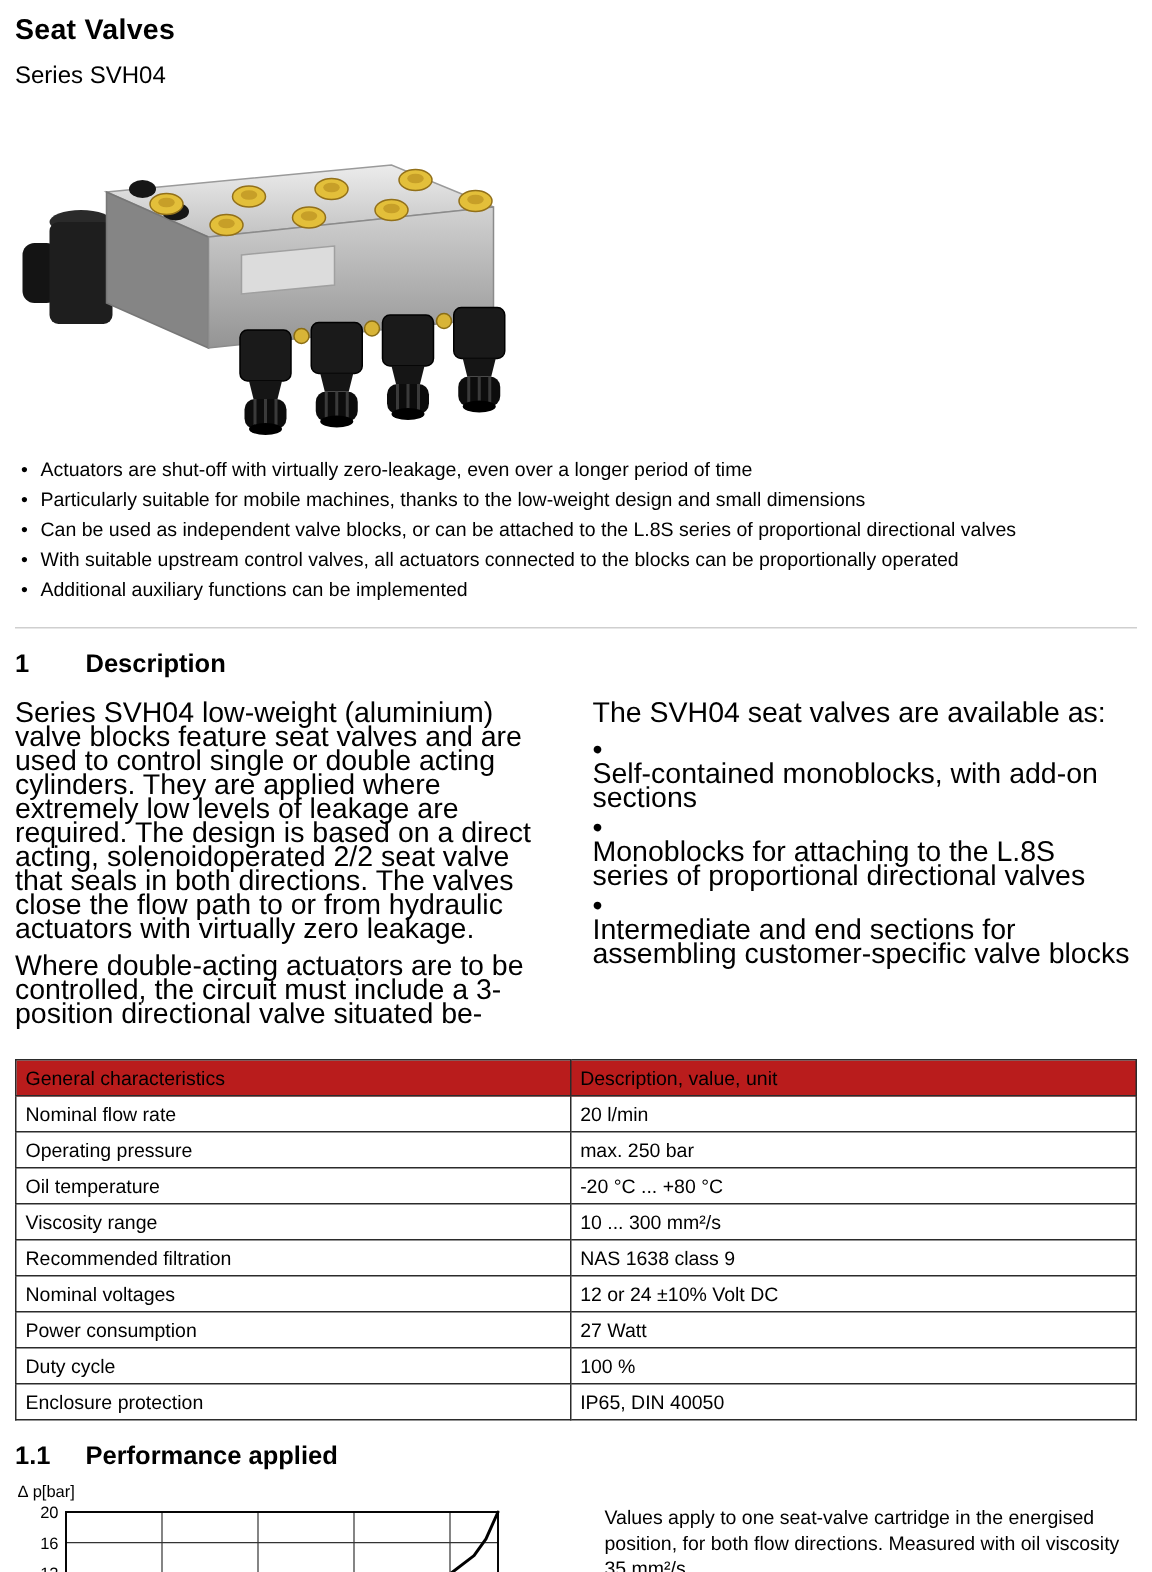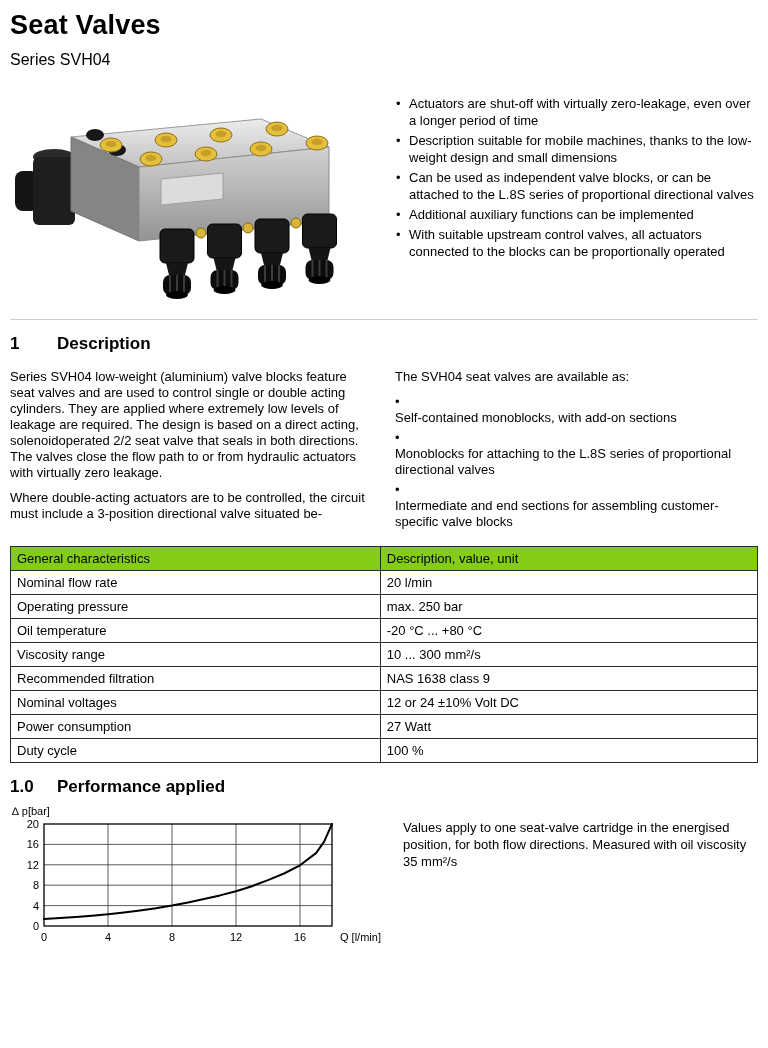"Seat Valves" .title { font-size: 27px -> 19px }
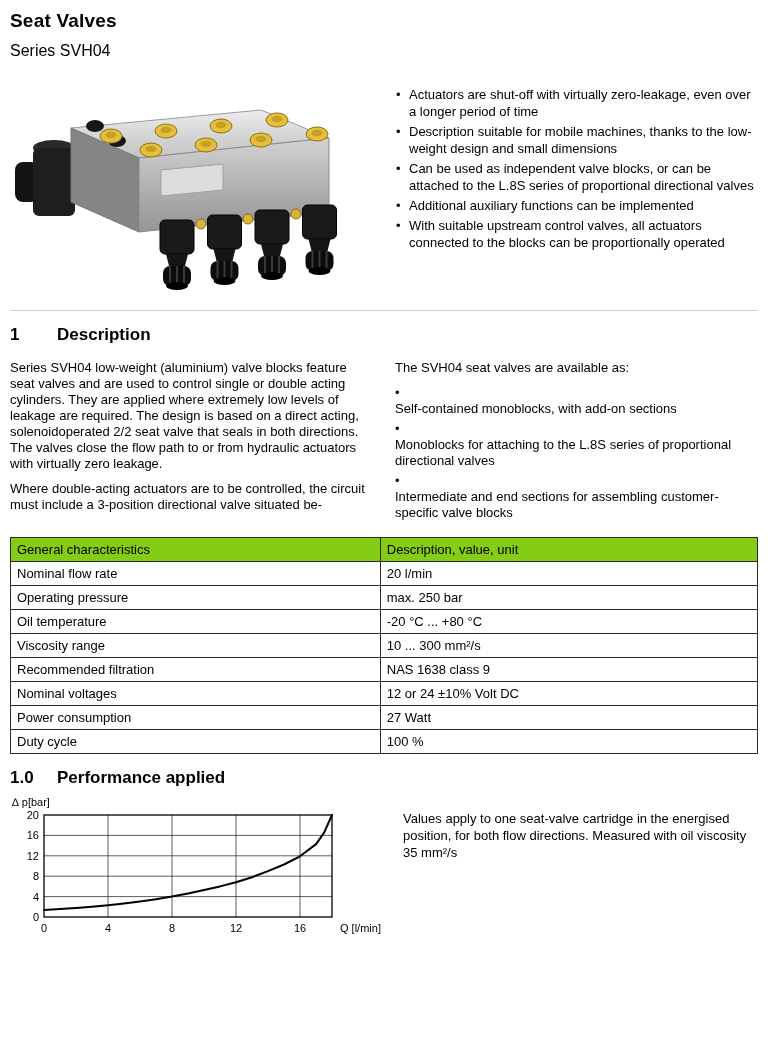"Actuators are shut-off with virtually" .hero { flex-direction: none -> column }
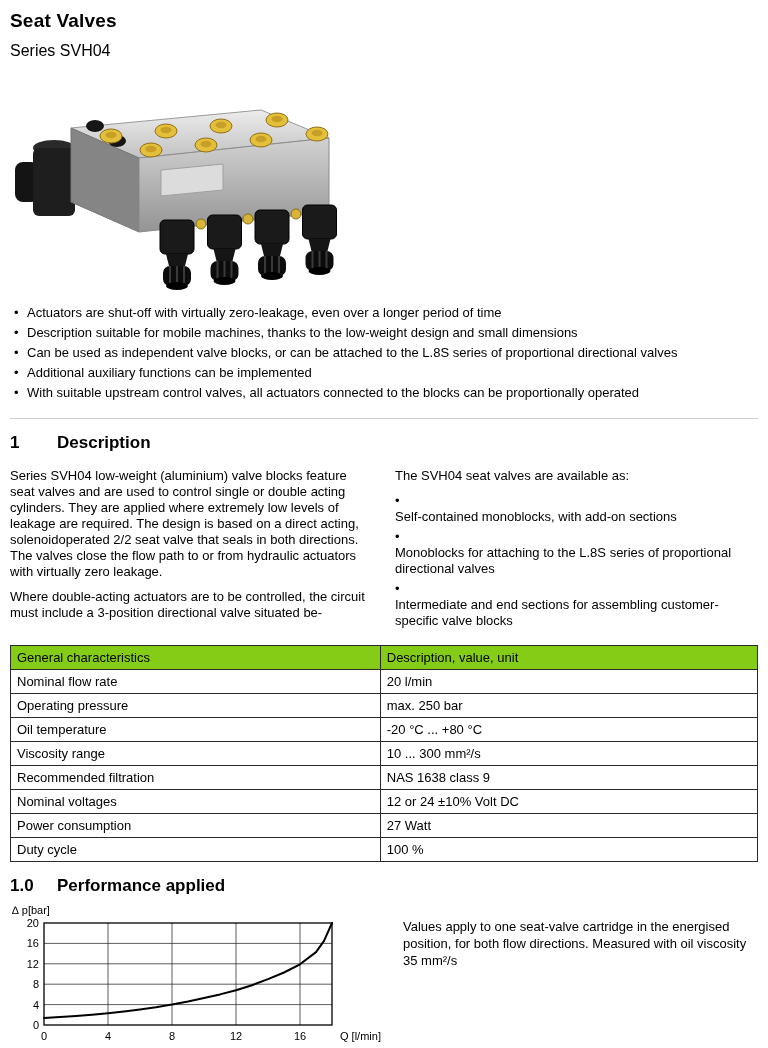"Description suitable for mobile" span { text: Description -> Particularly }
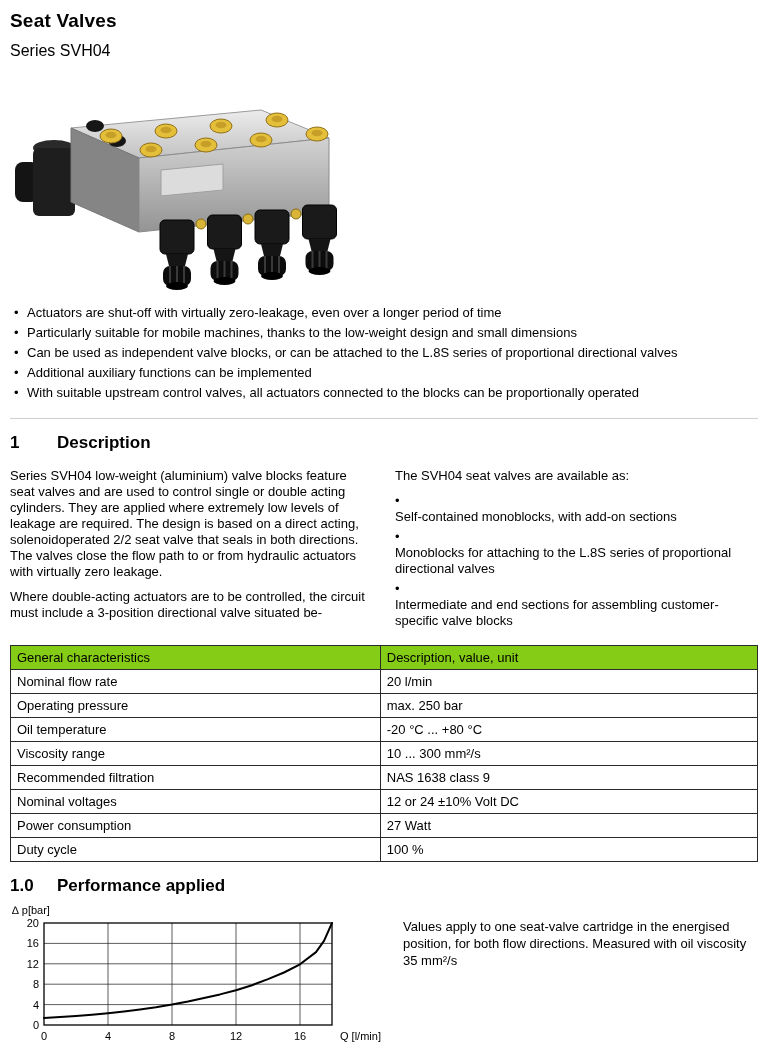"Additional auxiliary functions can be" div.feat { order: before "With suitable upstream control valves," -> after "With suitable upstream control valves," }
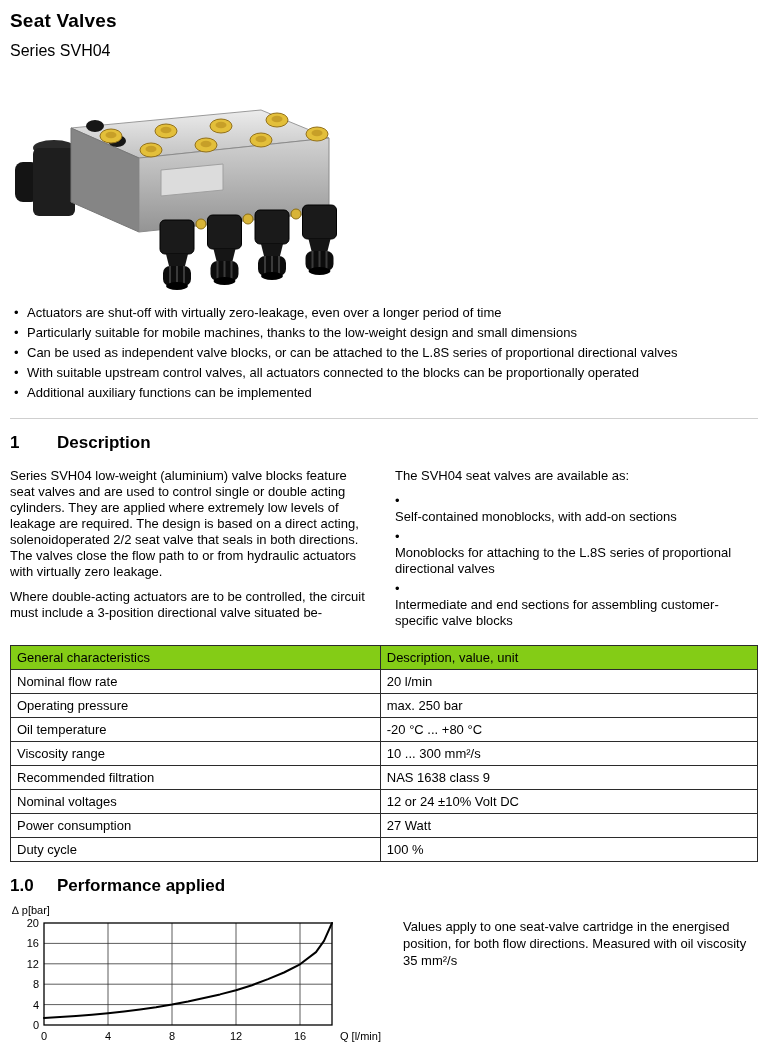"Series SVH04 low-weight (aluminium)" .cols { font-size: 13px -> 19px }
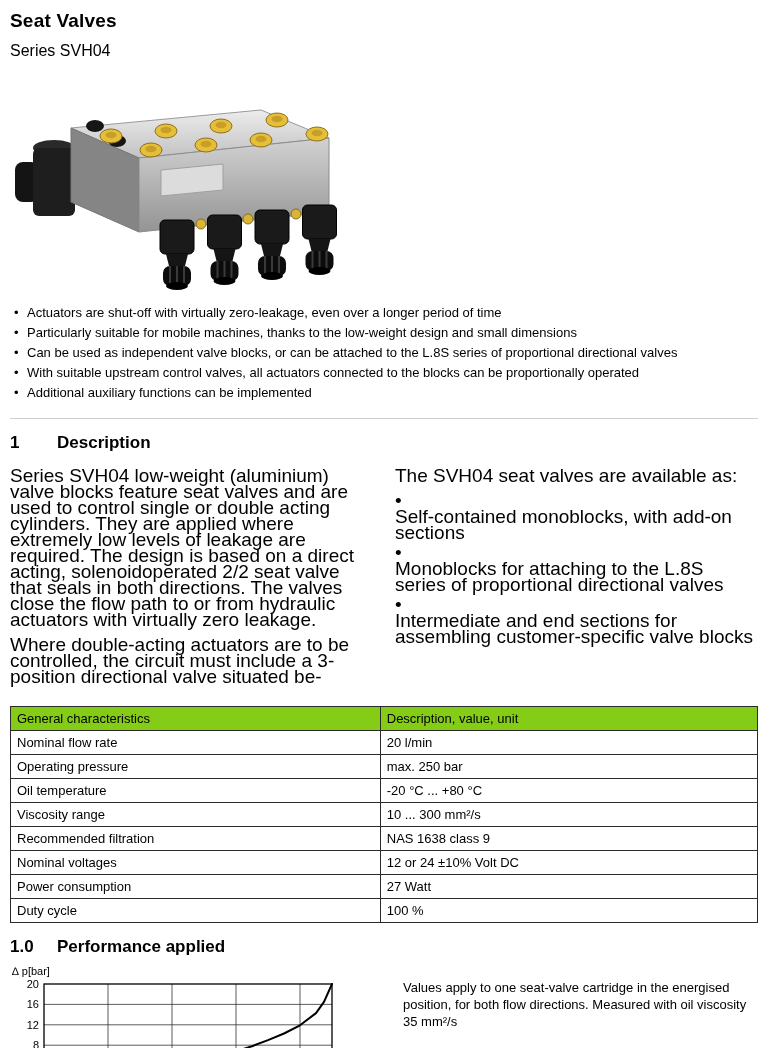"General characteristics" .tech-table thead th { background: #84cc16 -> #b91c1c }
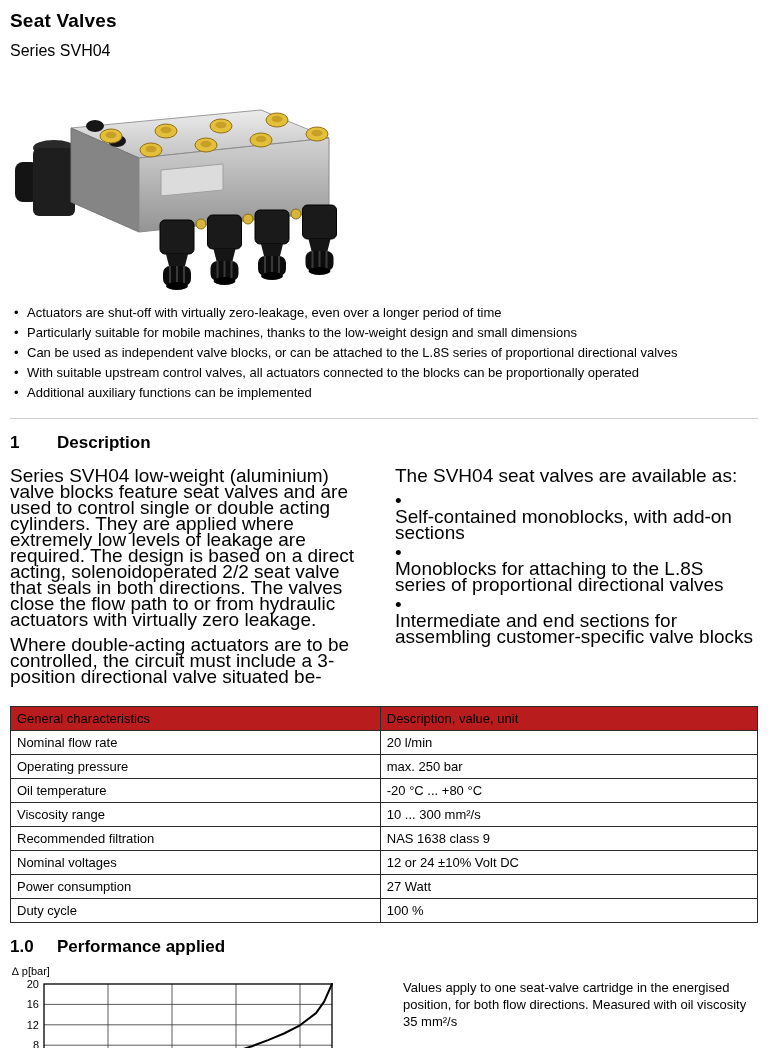"Enclosure protection" tr { html: none -> <tr> <td>Enclosure protection</td> <td>IP65, DIN 40050</td> </tr> }
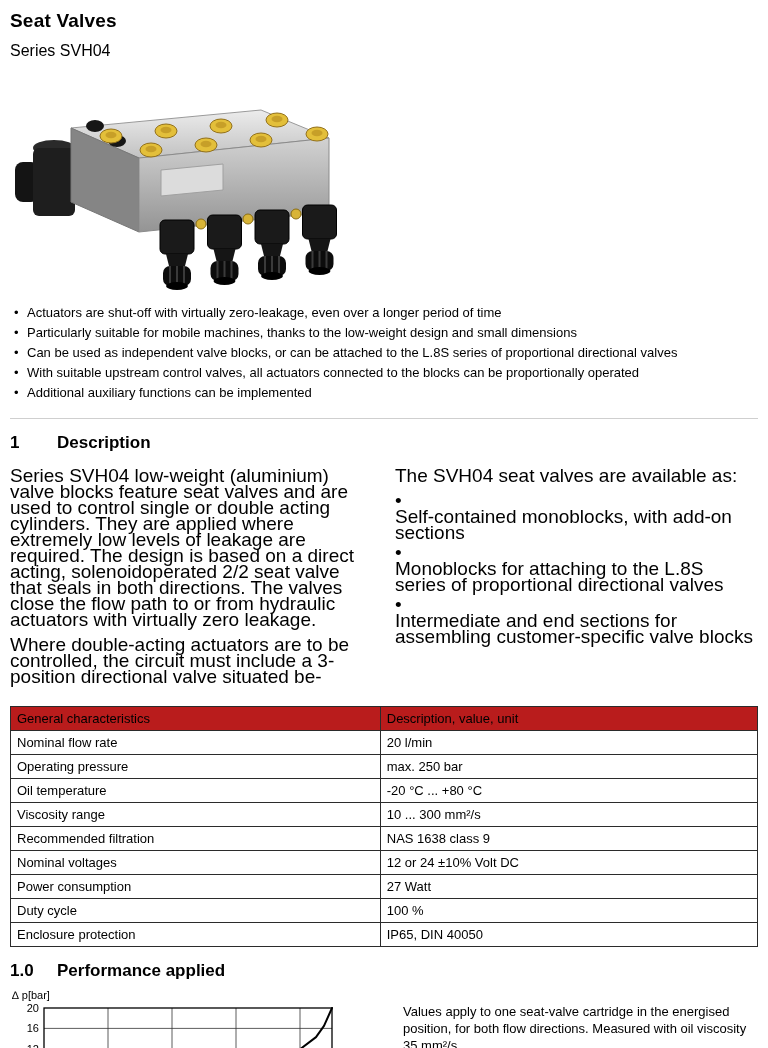"1.0" span.sec-num { text: 1.0 -> 1.1 }
